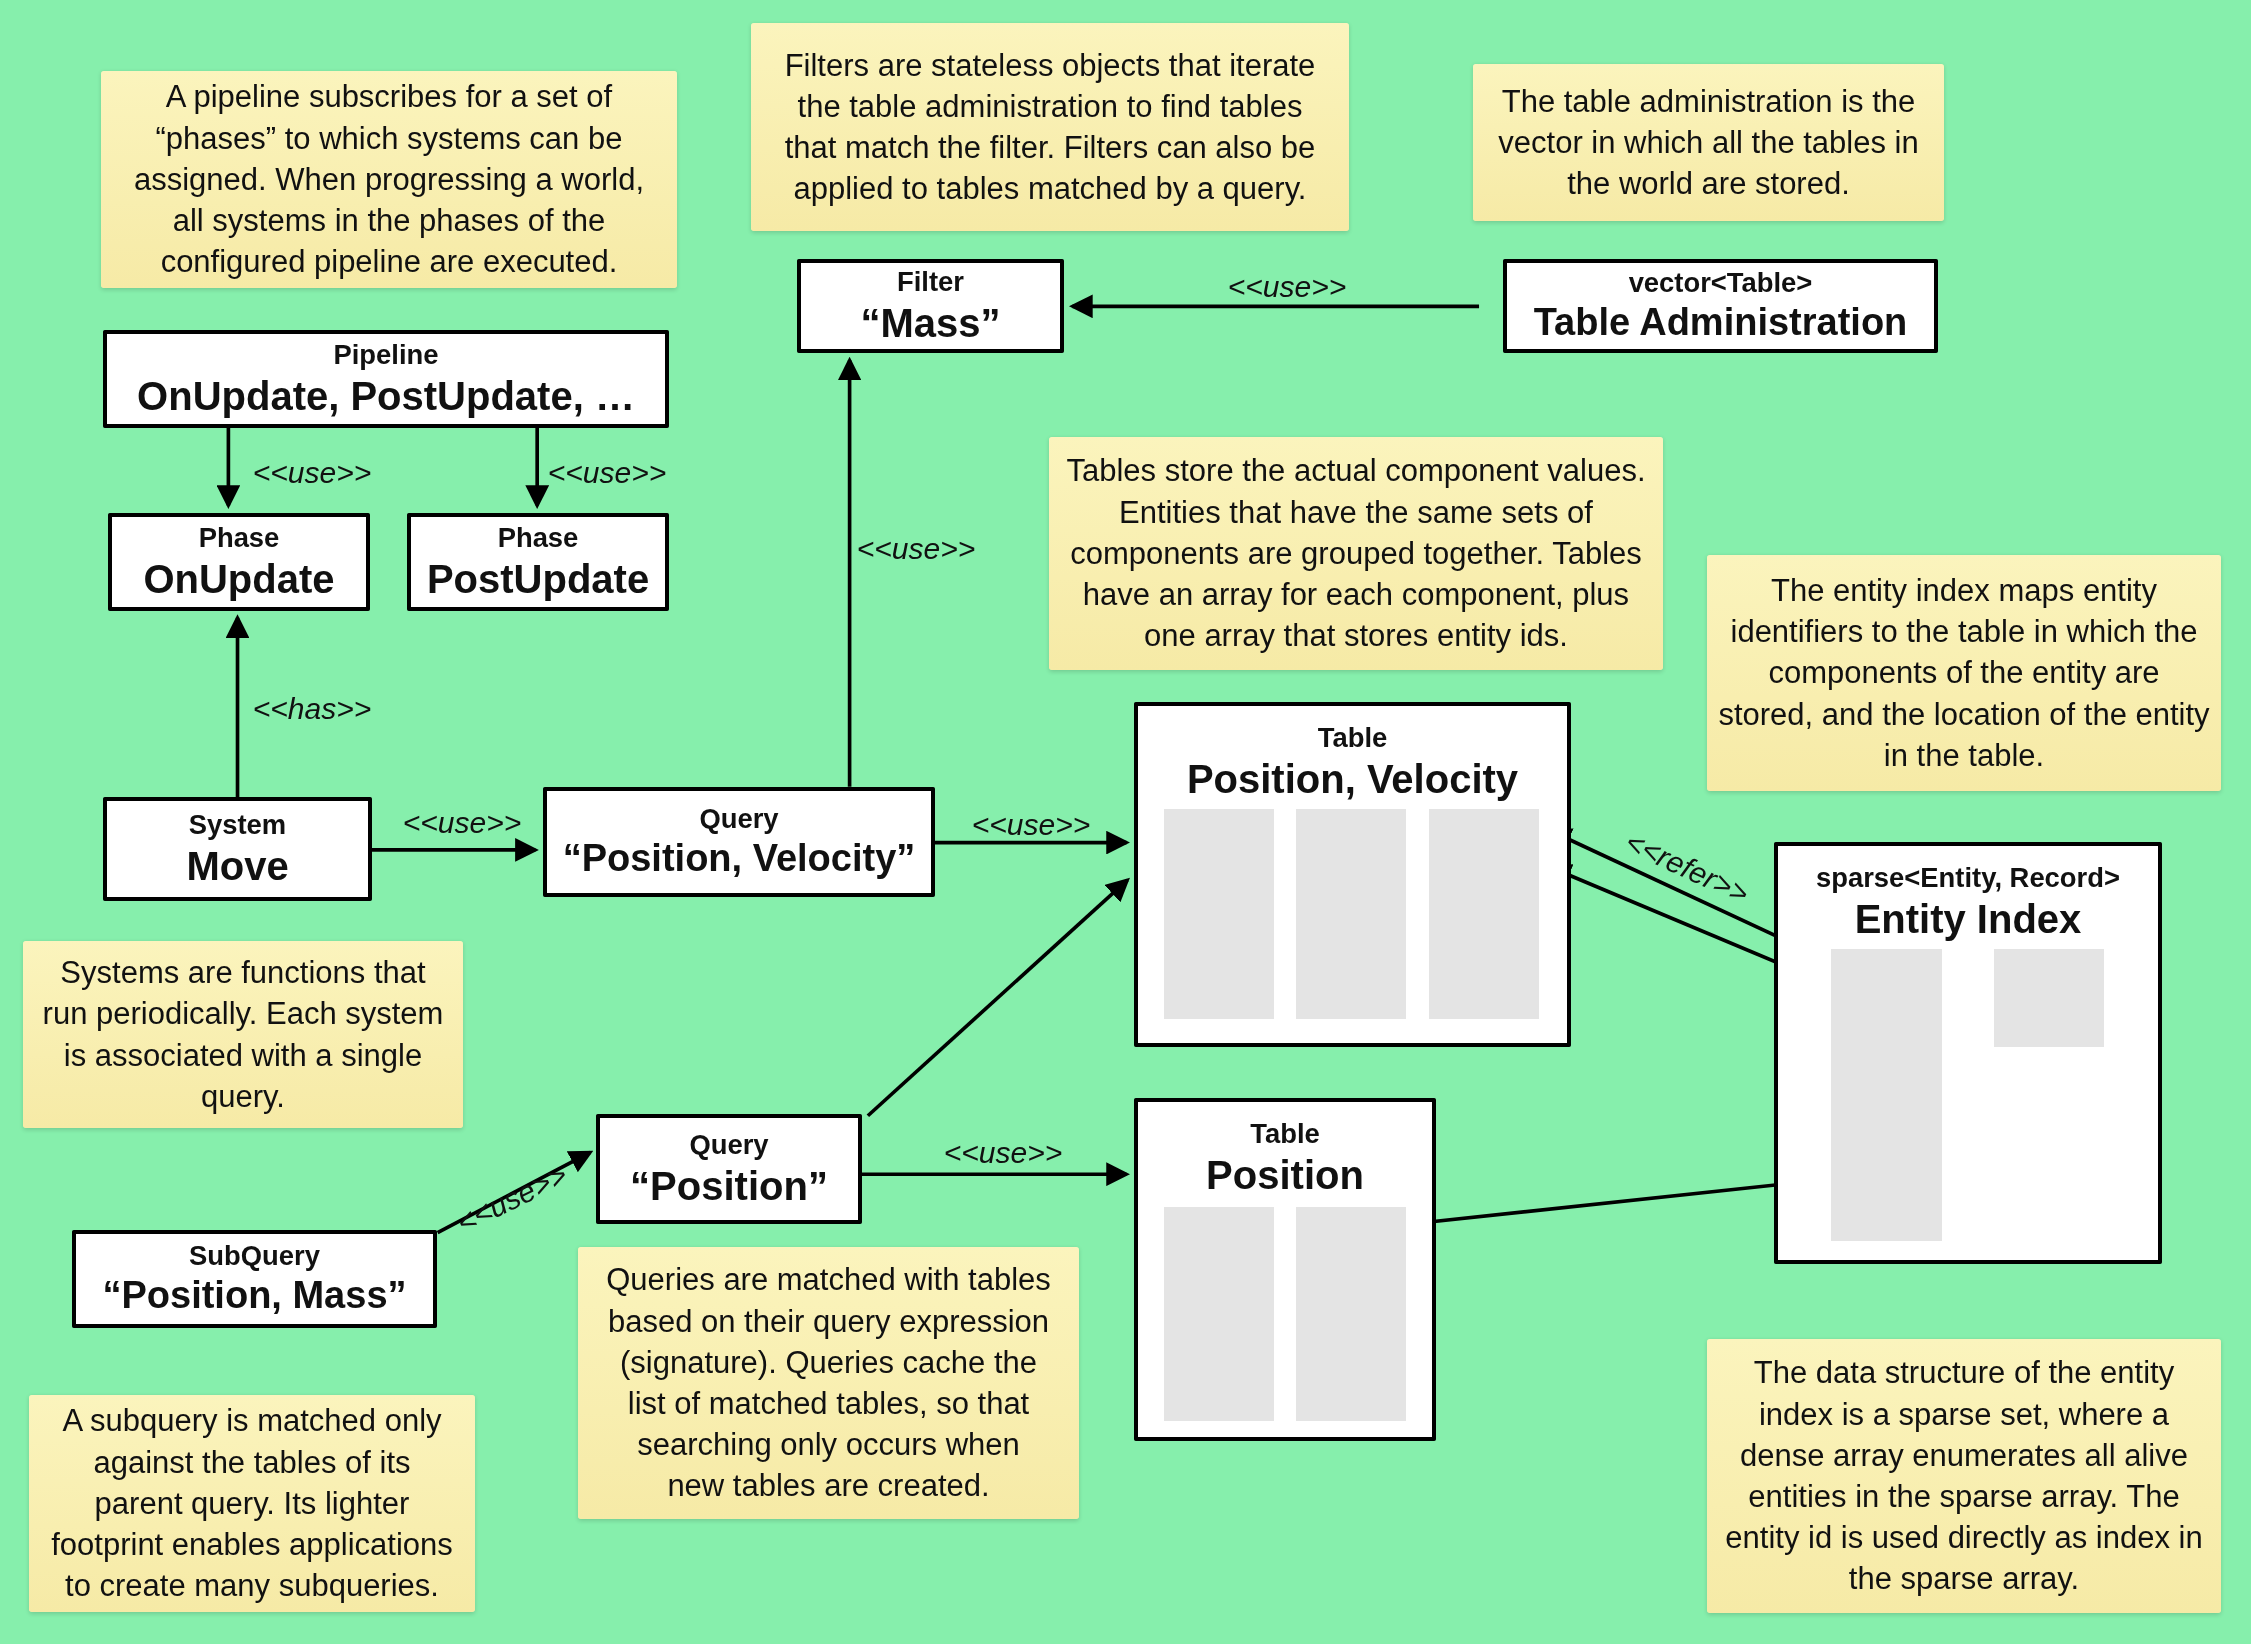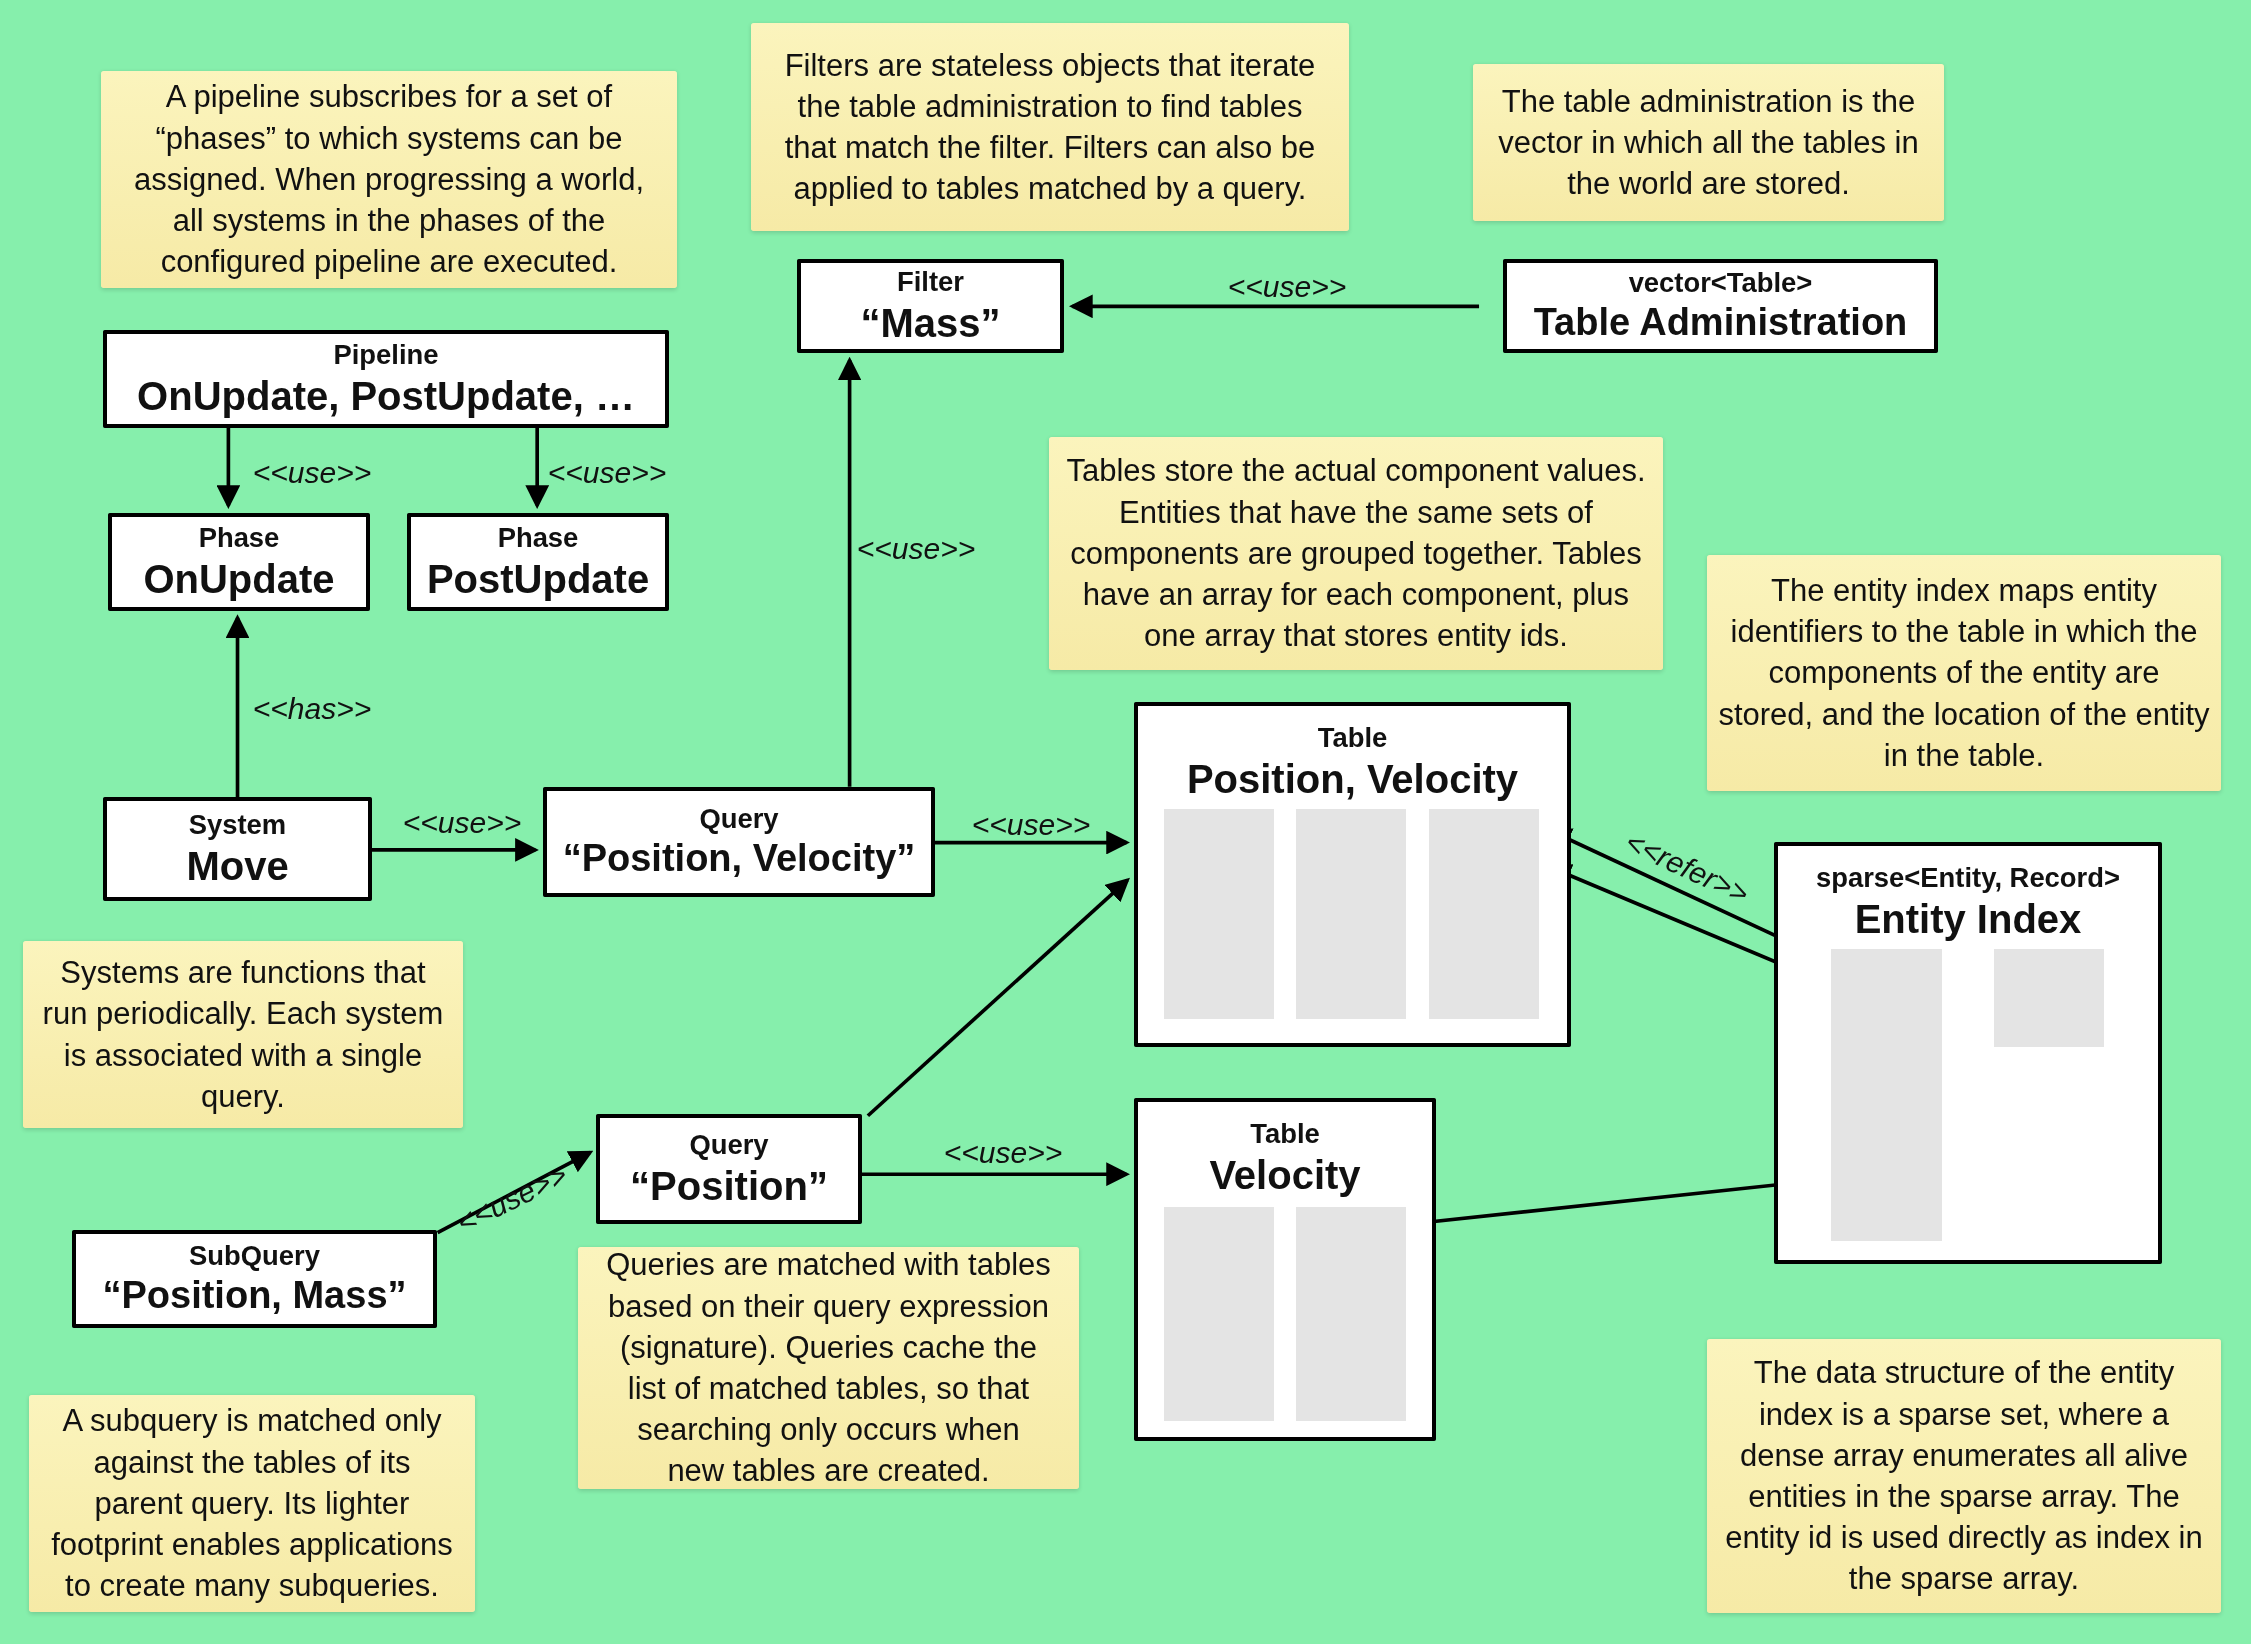"Velocity" div.node-name { text: Velocity -> Position }
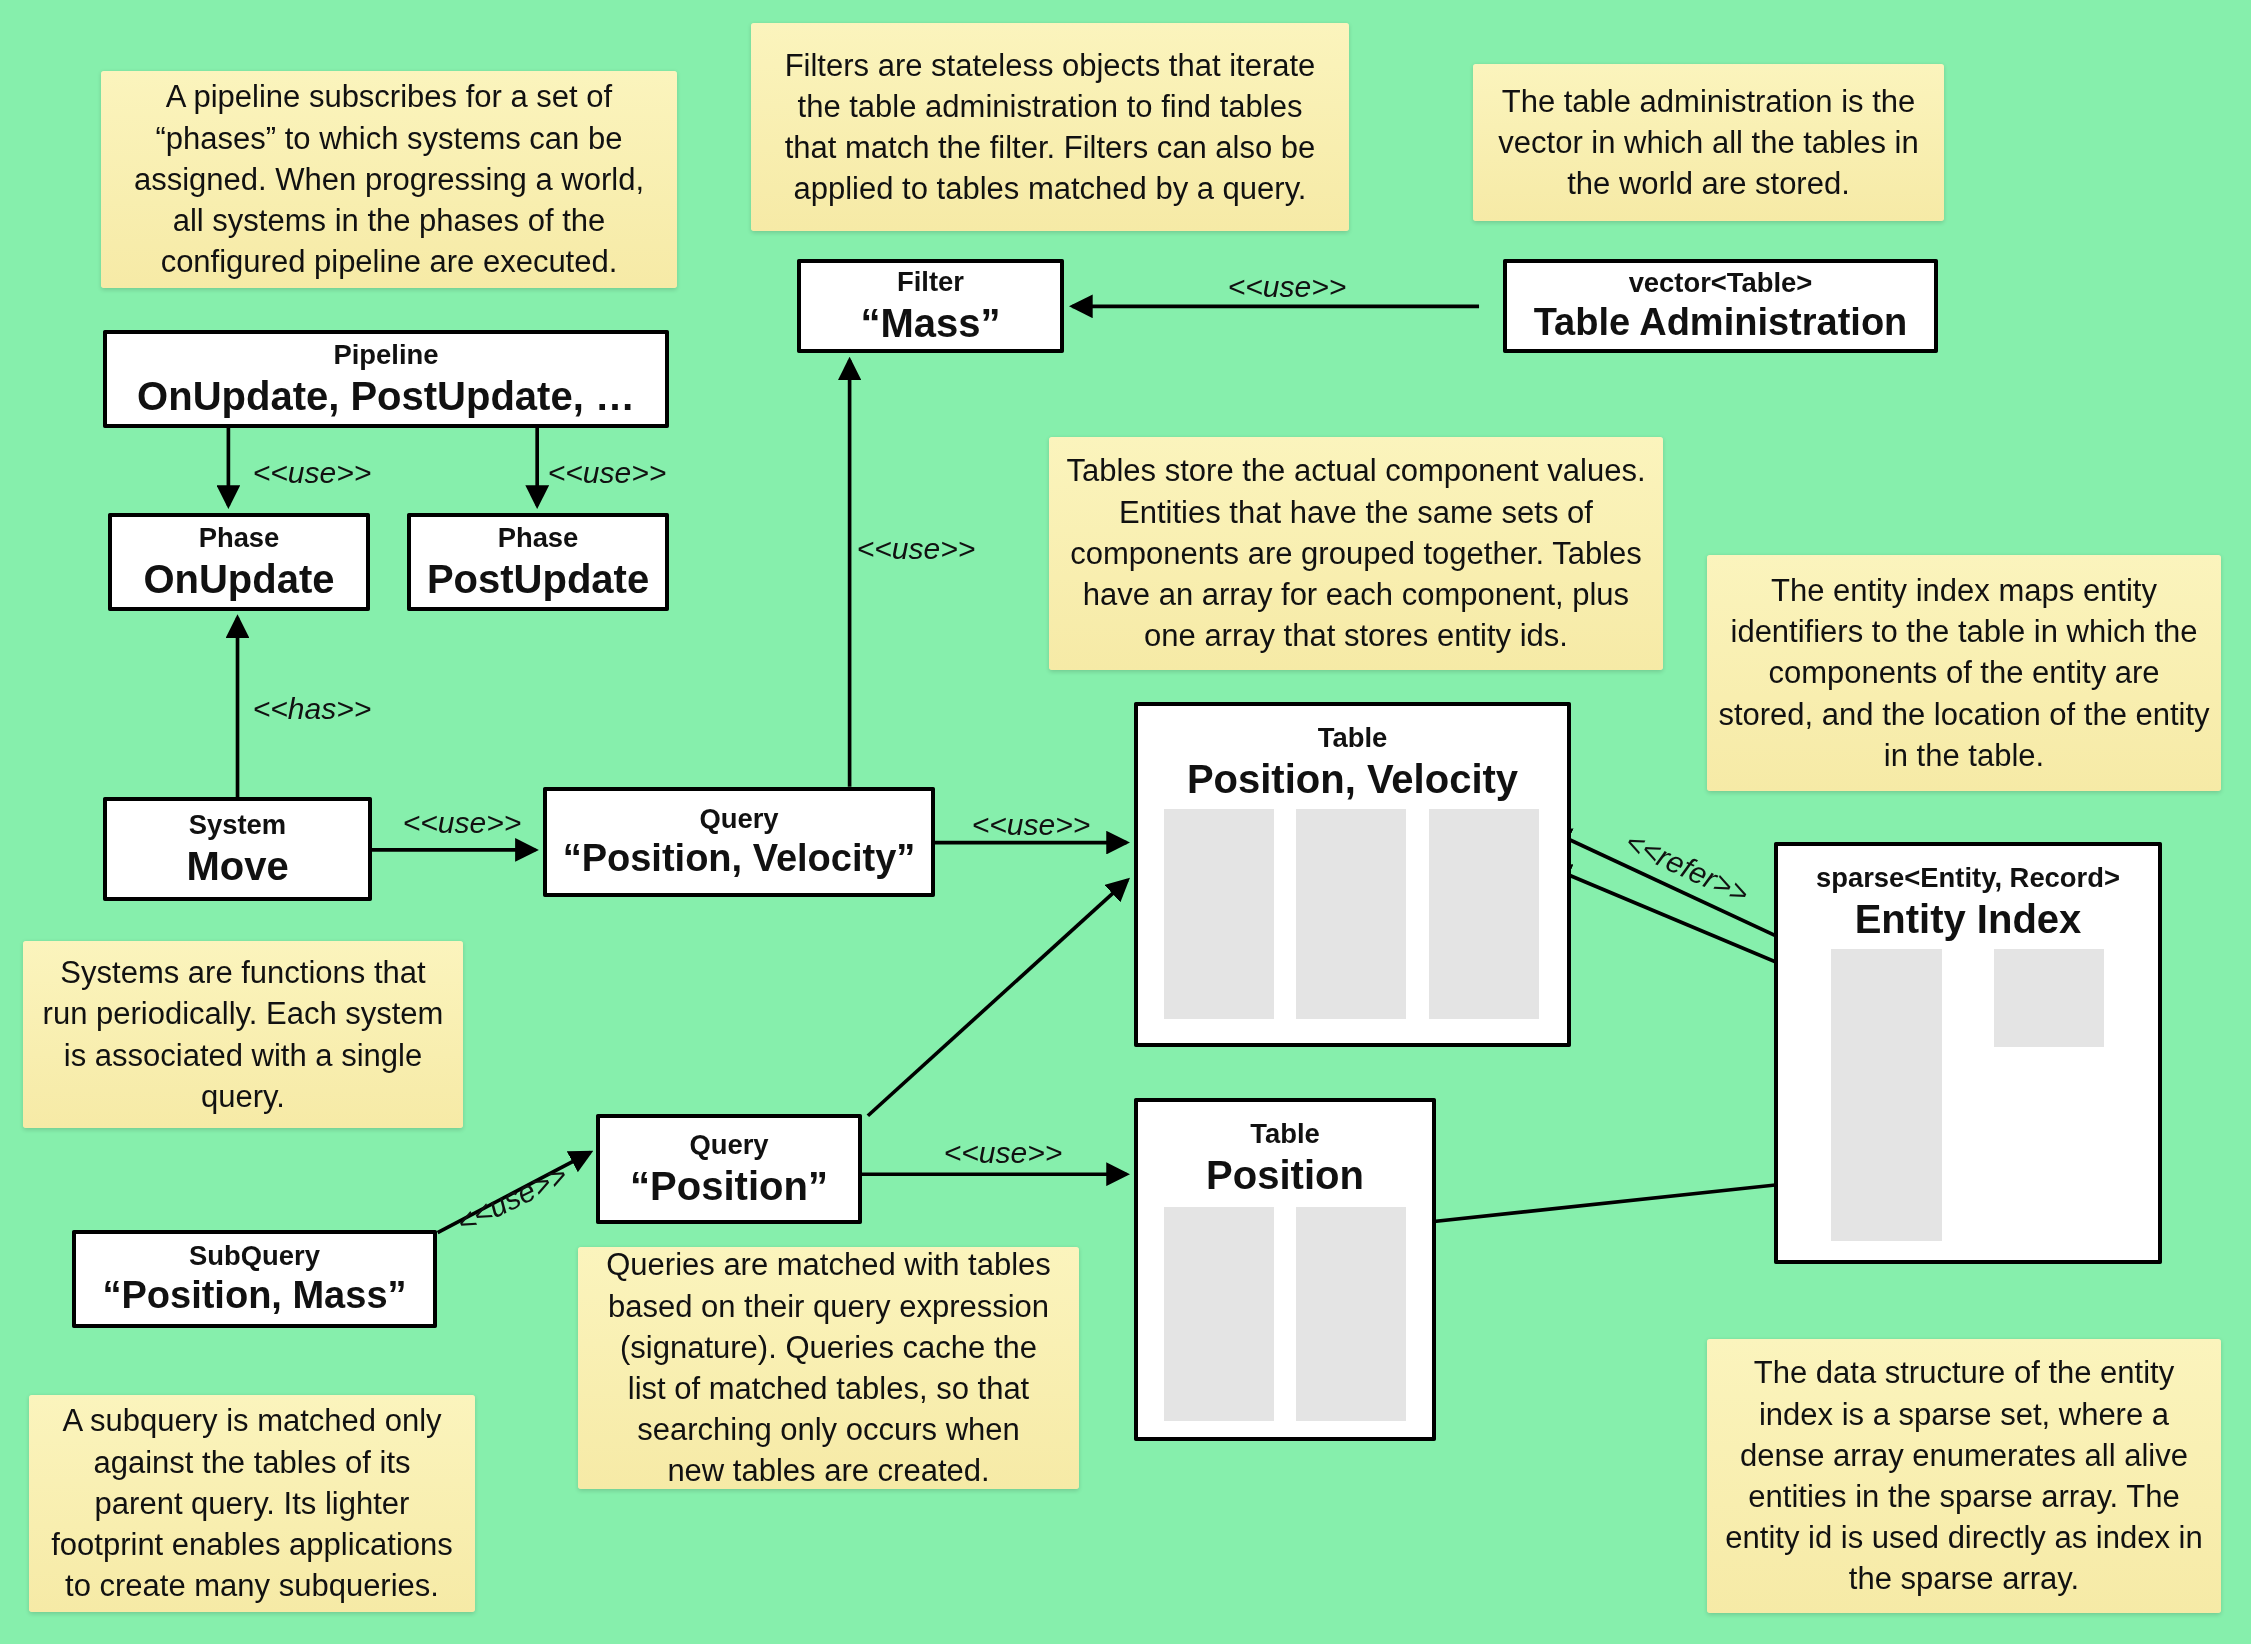"Queries are matched with tables" div.note { height: 242px -> 272px }
